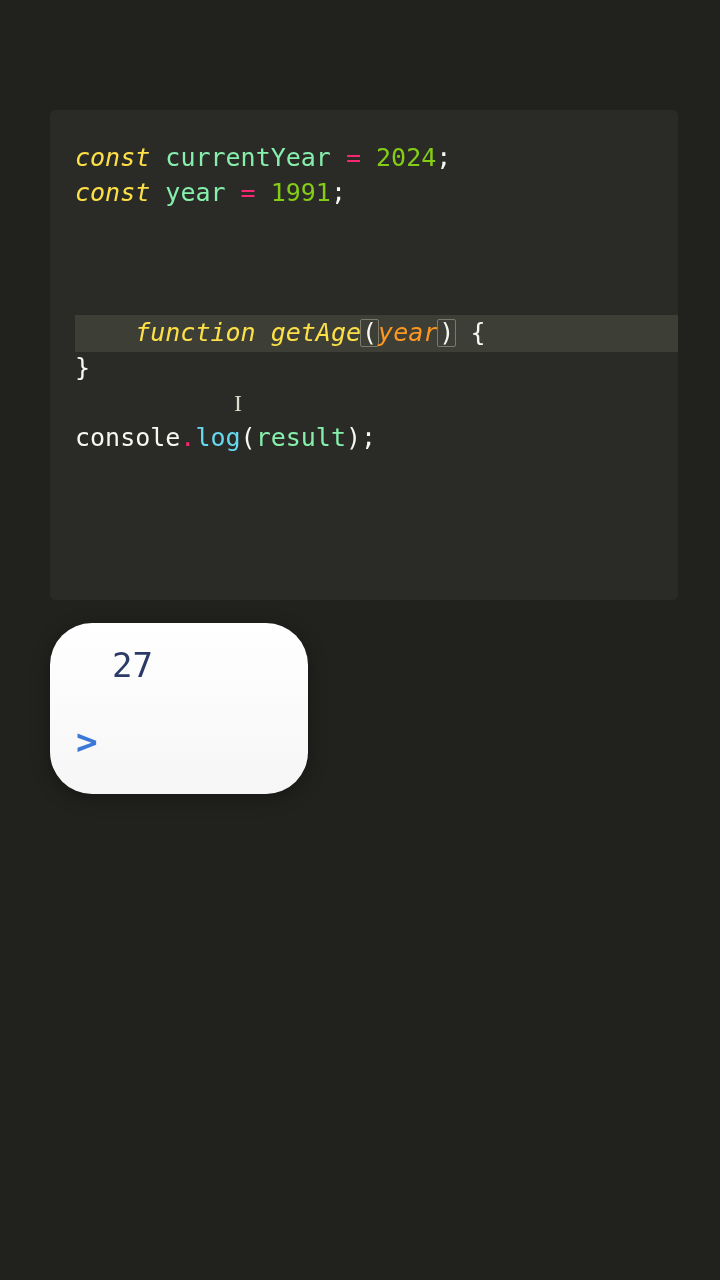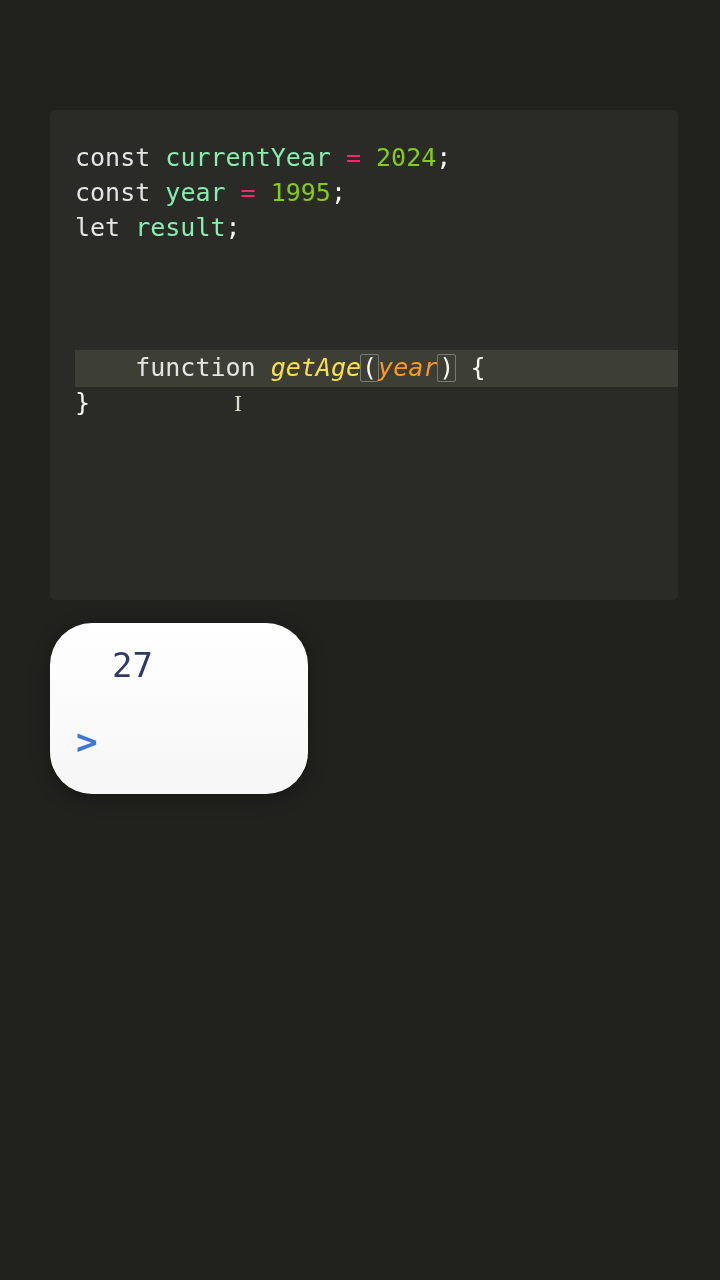"const" .tk-kw { color: #e5e5e5 -> #fde047; font-style: none -> italic }
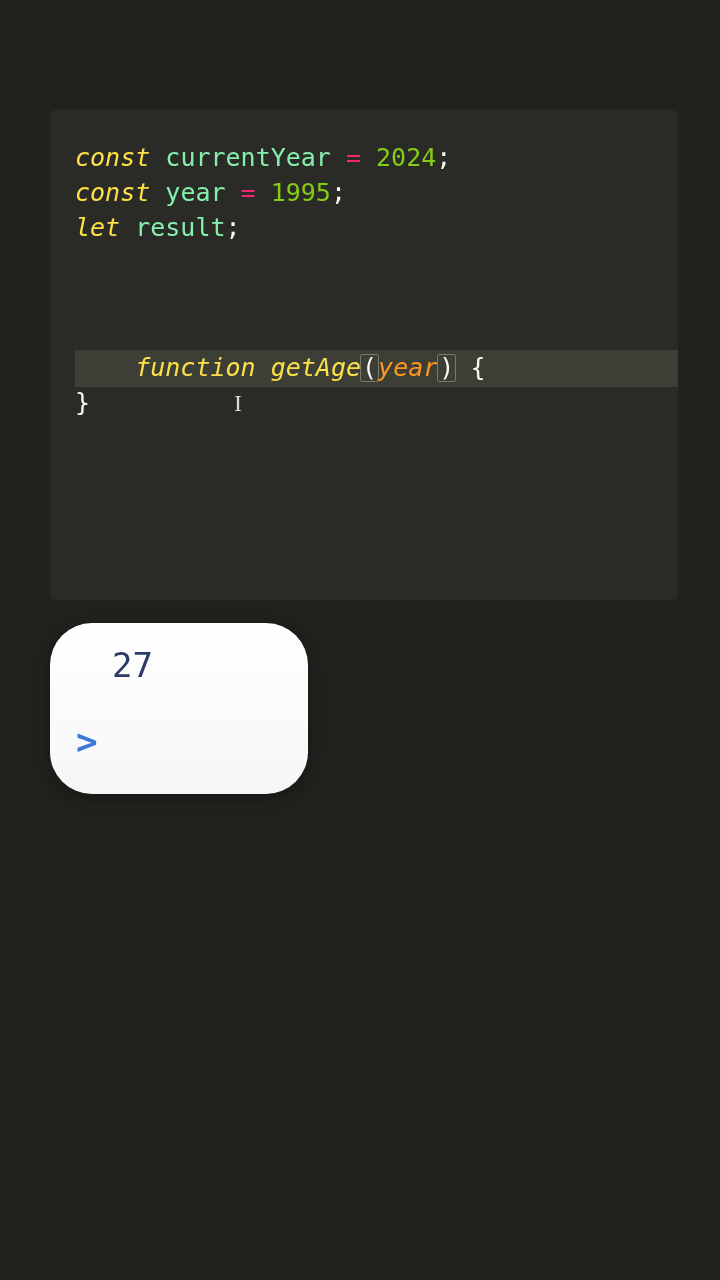"1995" span.tk-num { text: 1995 -> 1991 }
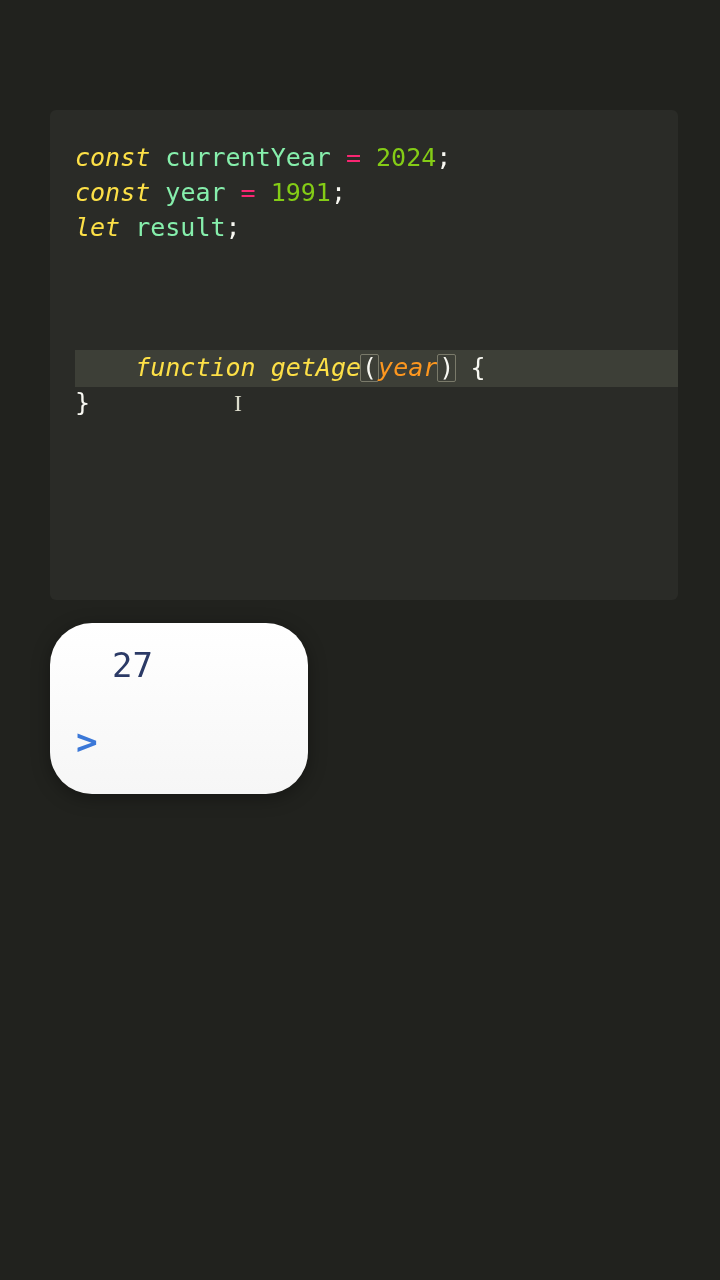"let result;" div.code-line { html: <div><span>let</span><span> </span><span>result</span><span>;</span></div> -> none }
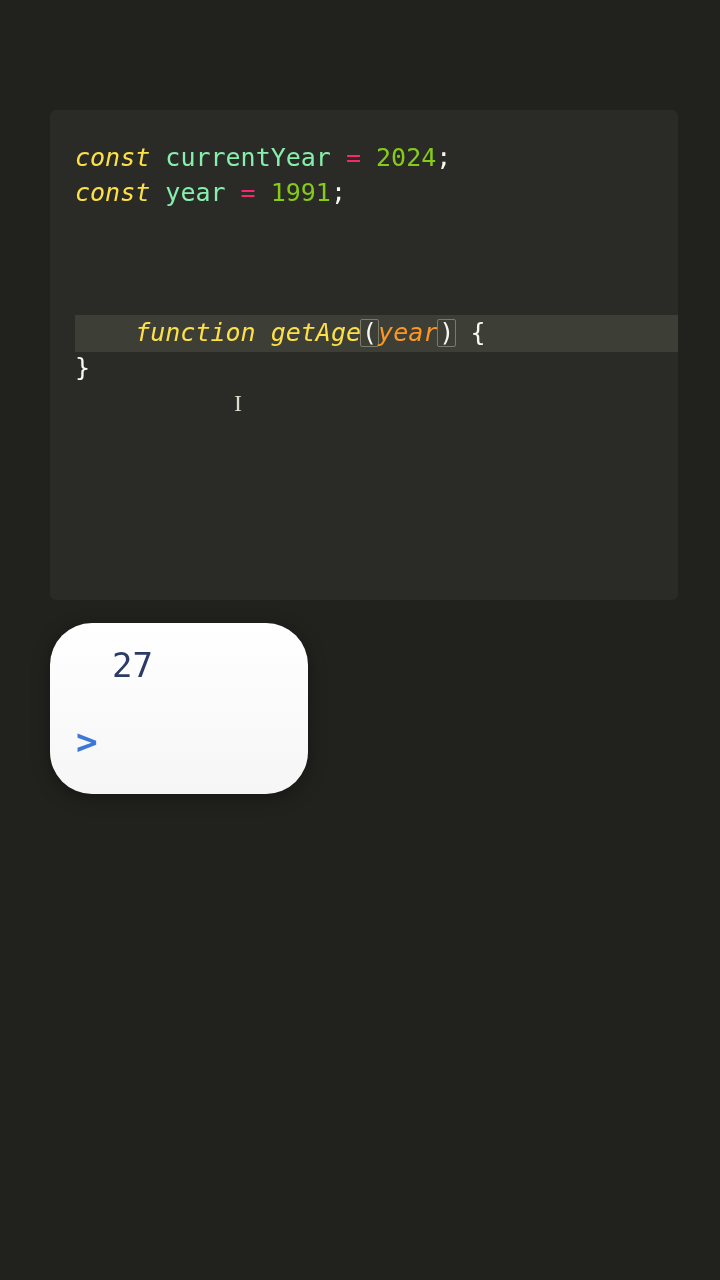"console.log(result);" div.code-line { html: none -> <div><span>console</span><span>.</span><span>log</span><span>(</span><span>result</span><span>)</span><span>;</span></div> }
